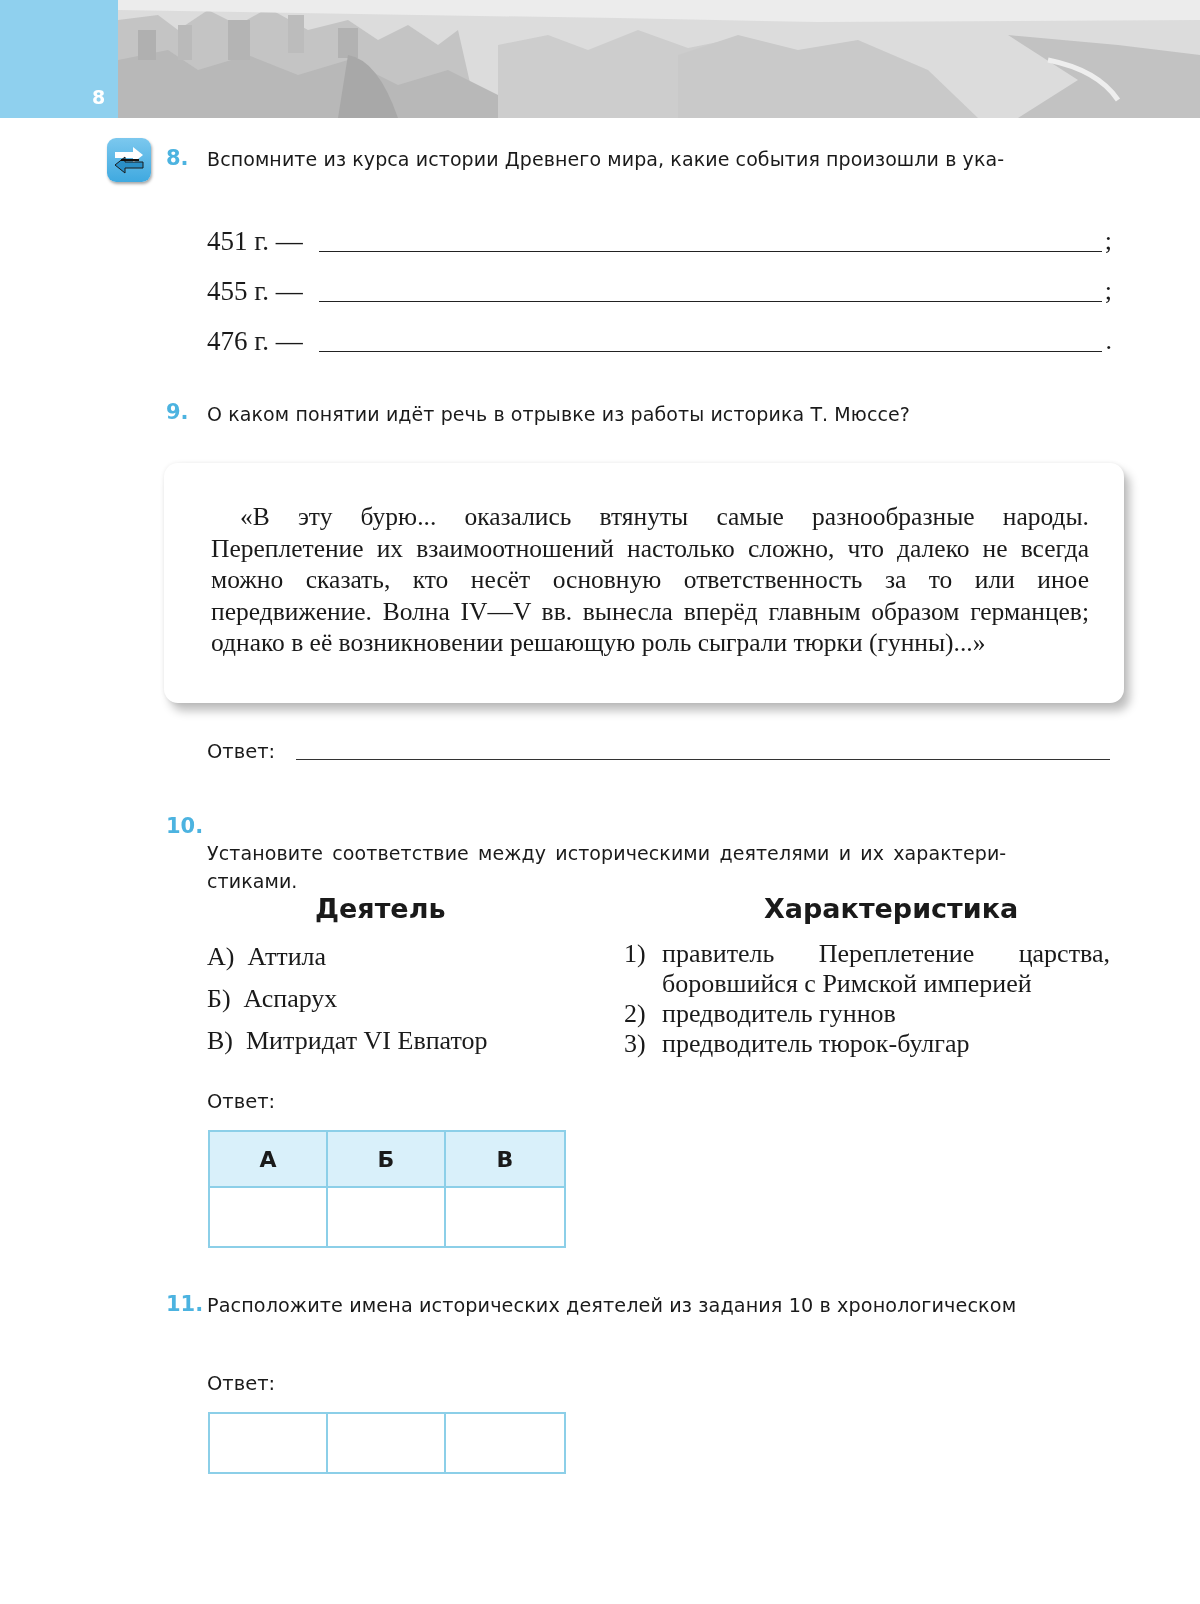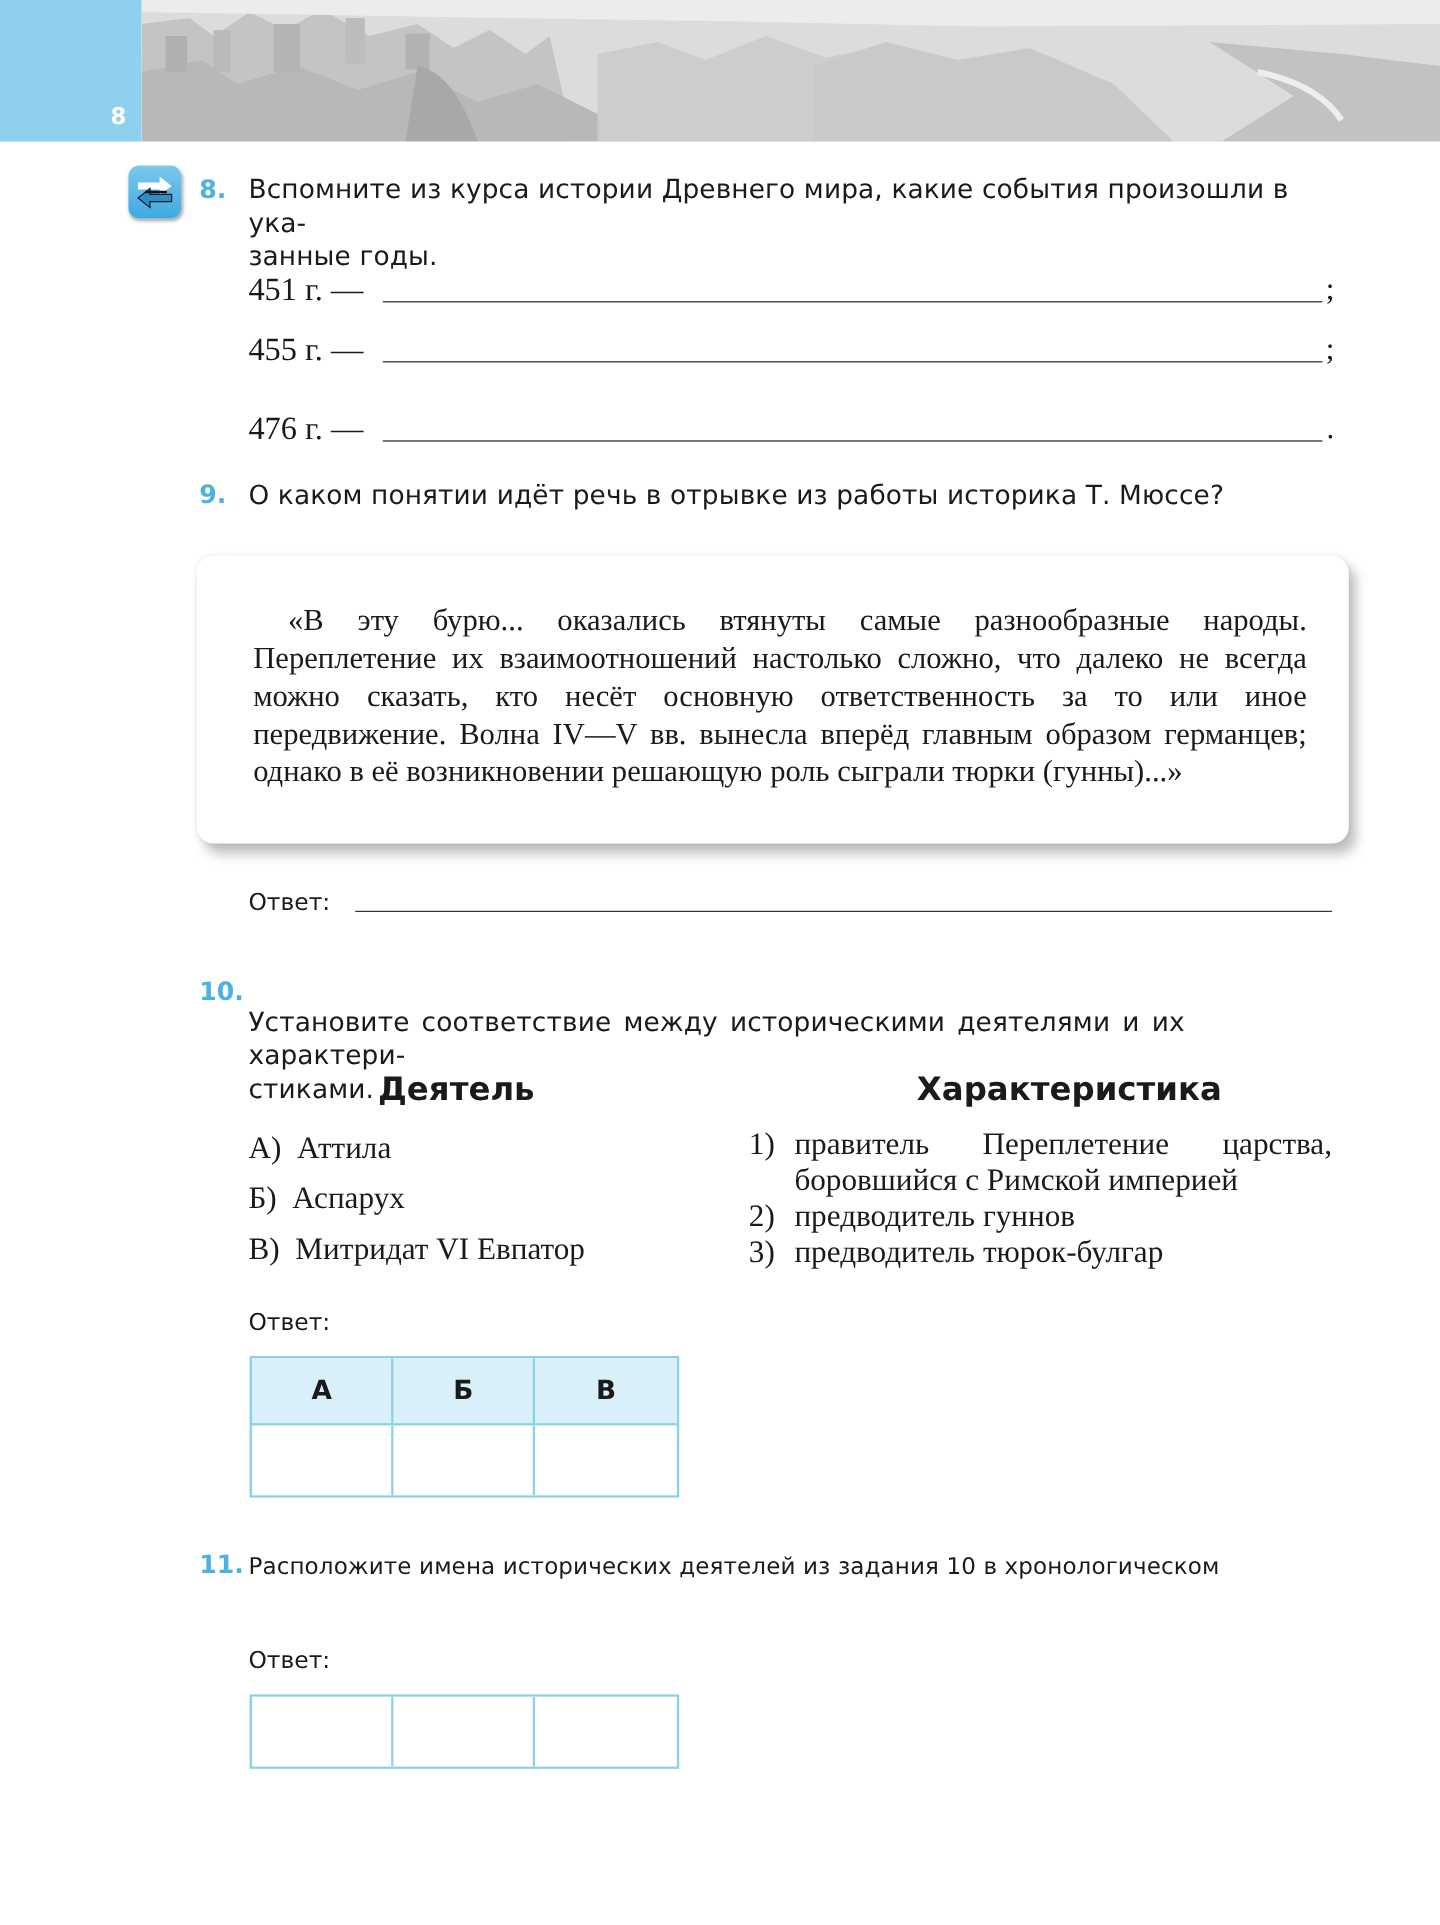"Вспомните из курса истории Древнего" .task-text { font-size: 22px -> 19px }
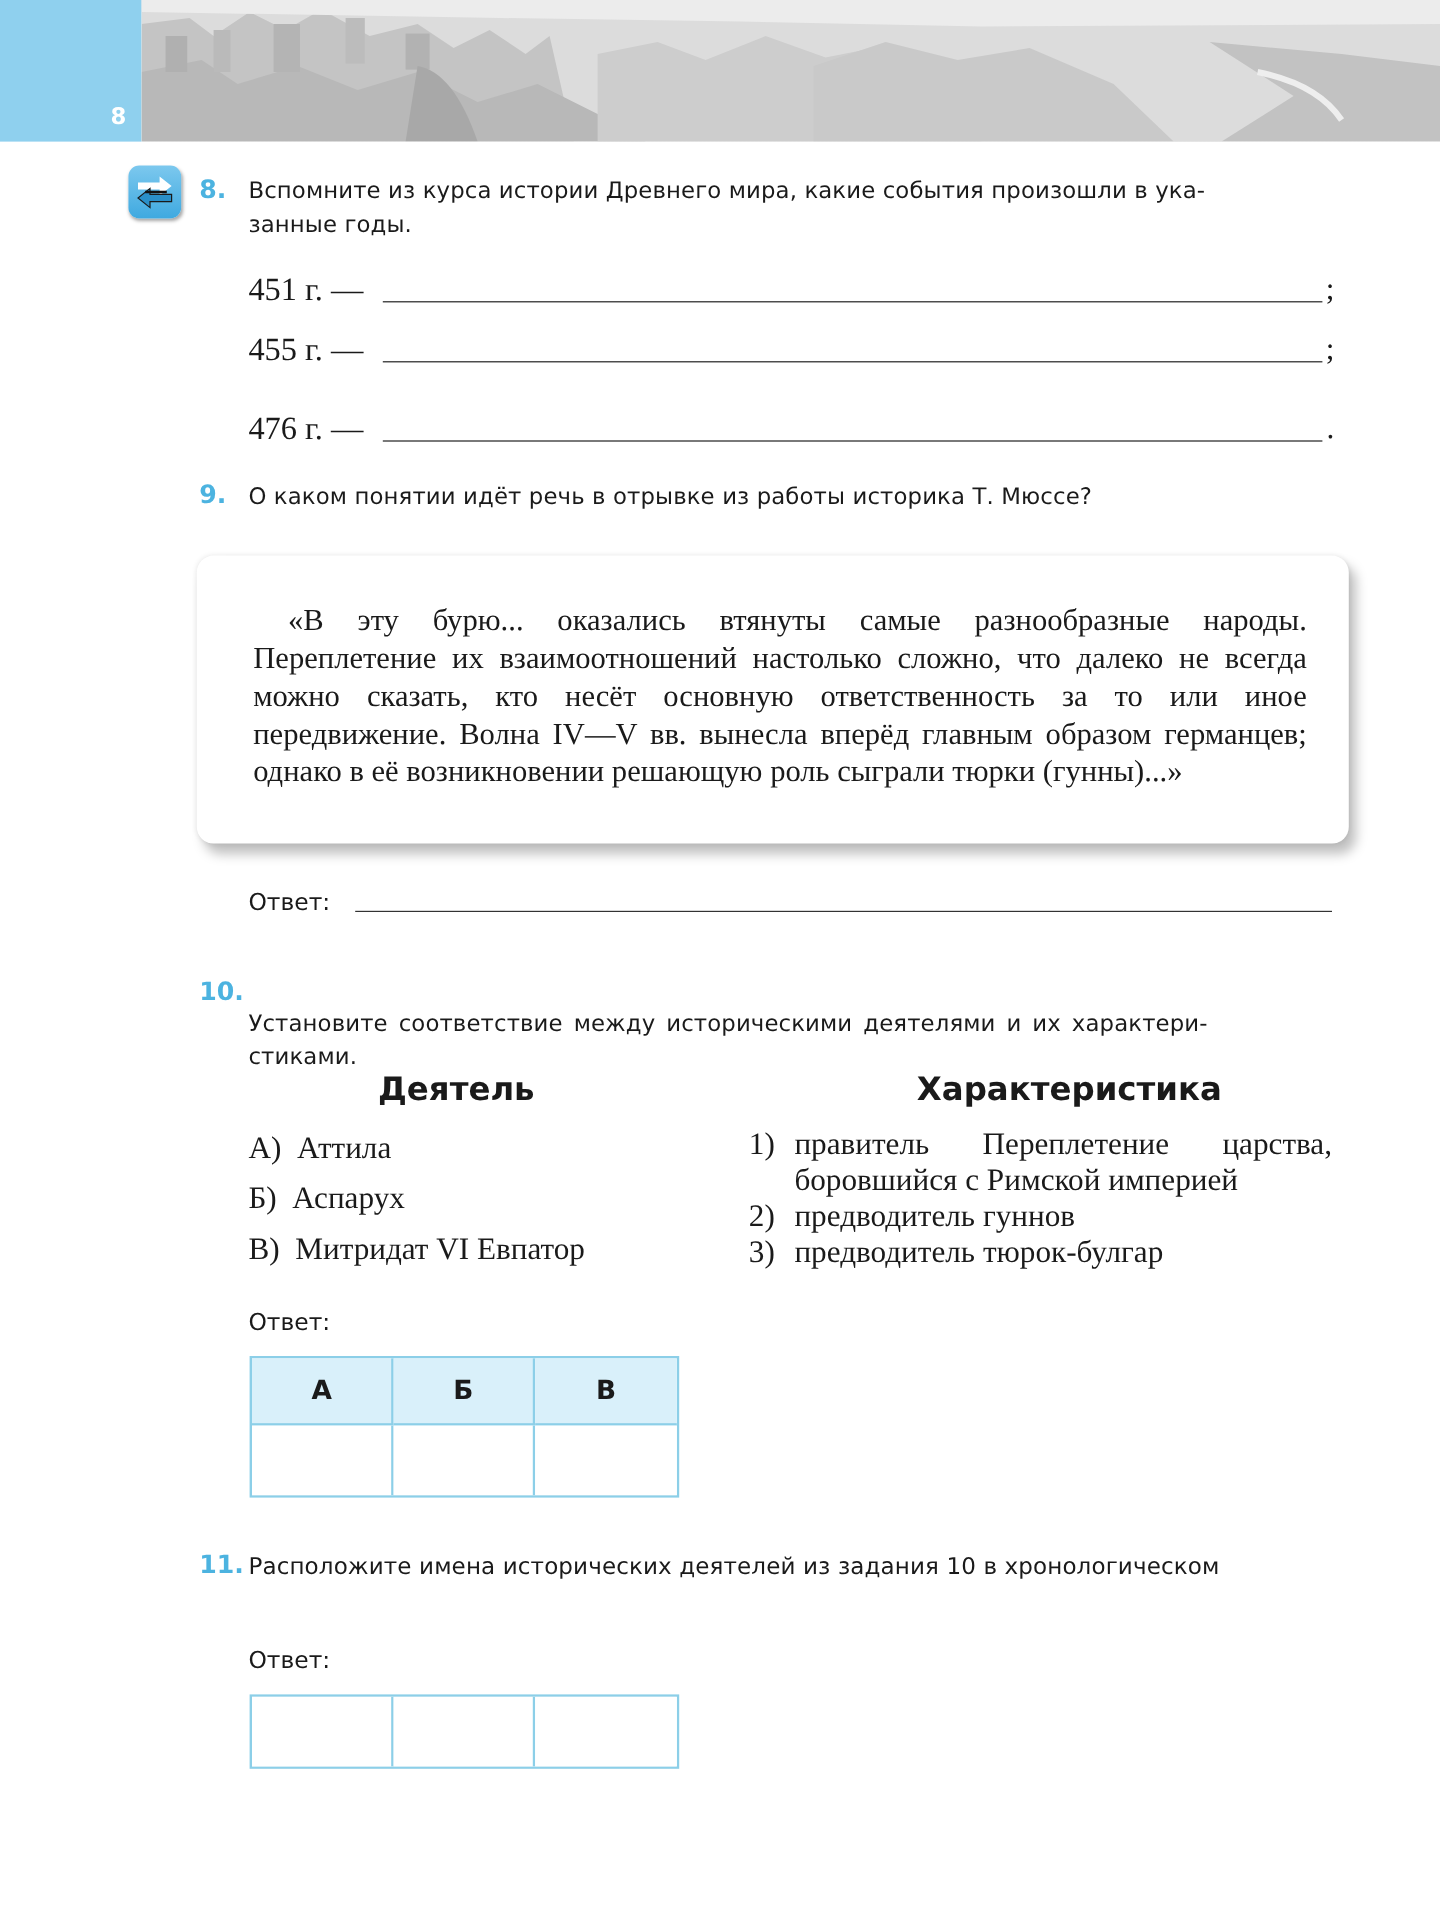"занные годы." div { html: <div>занные годы.</div> -> none }
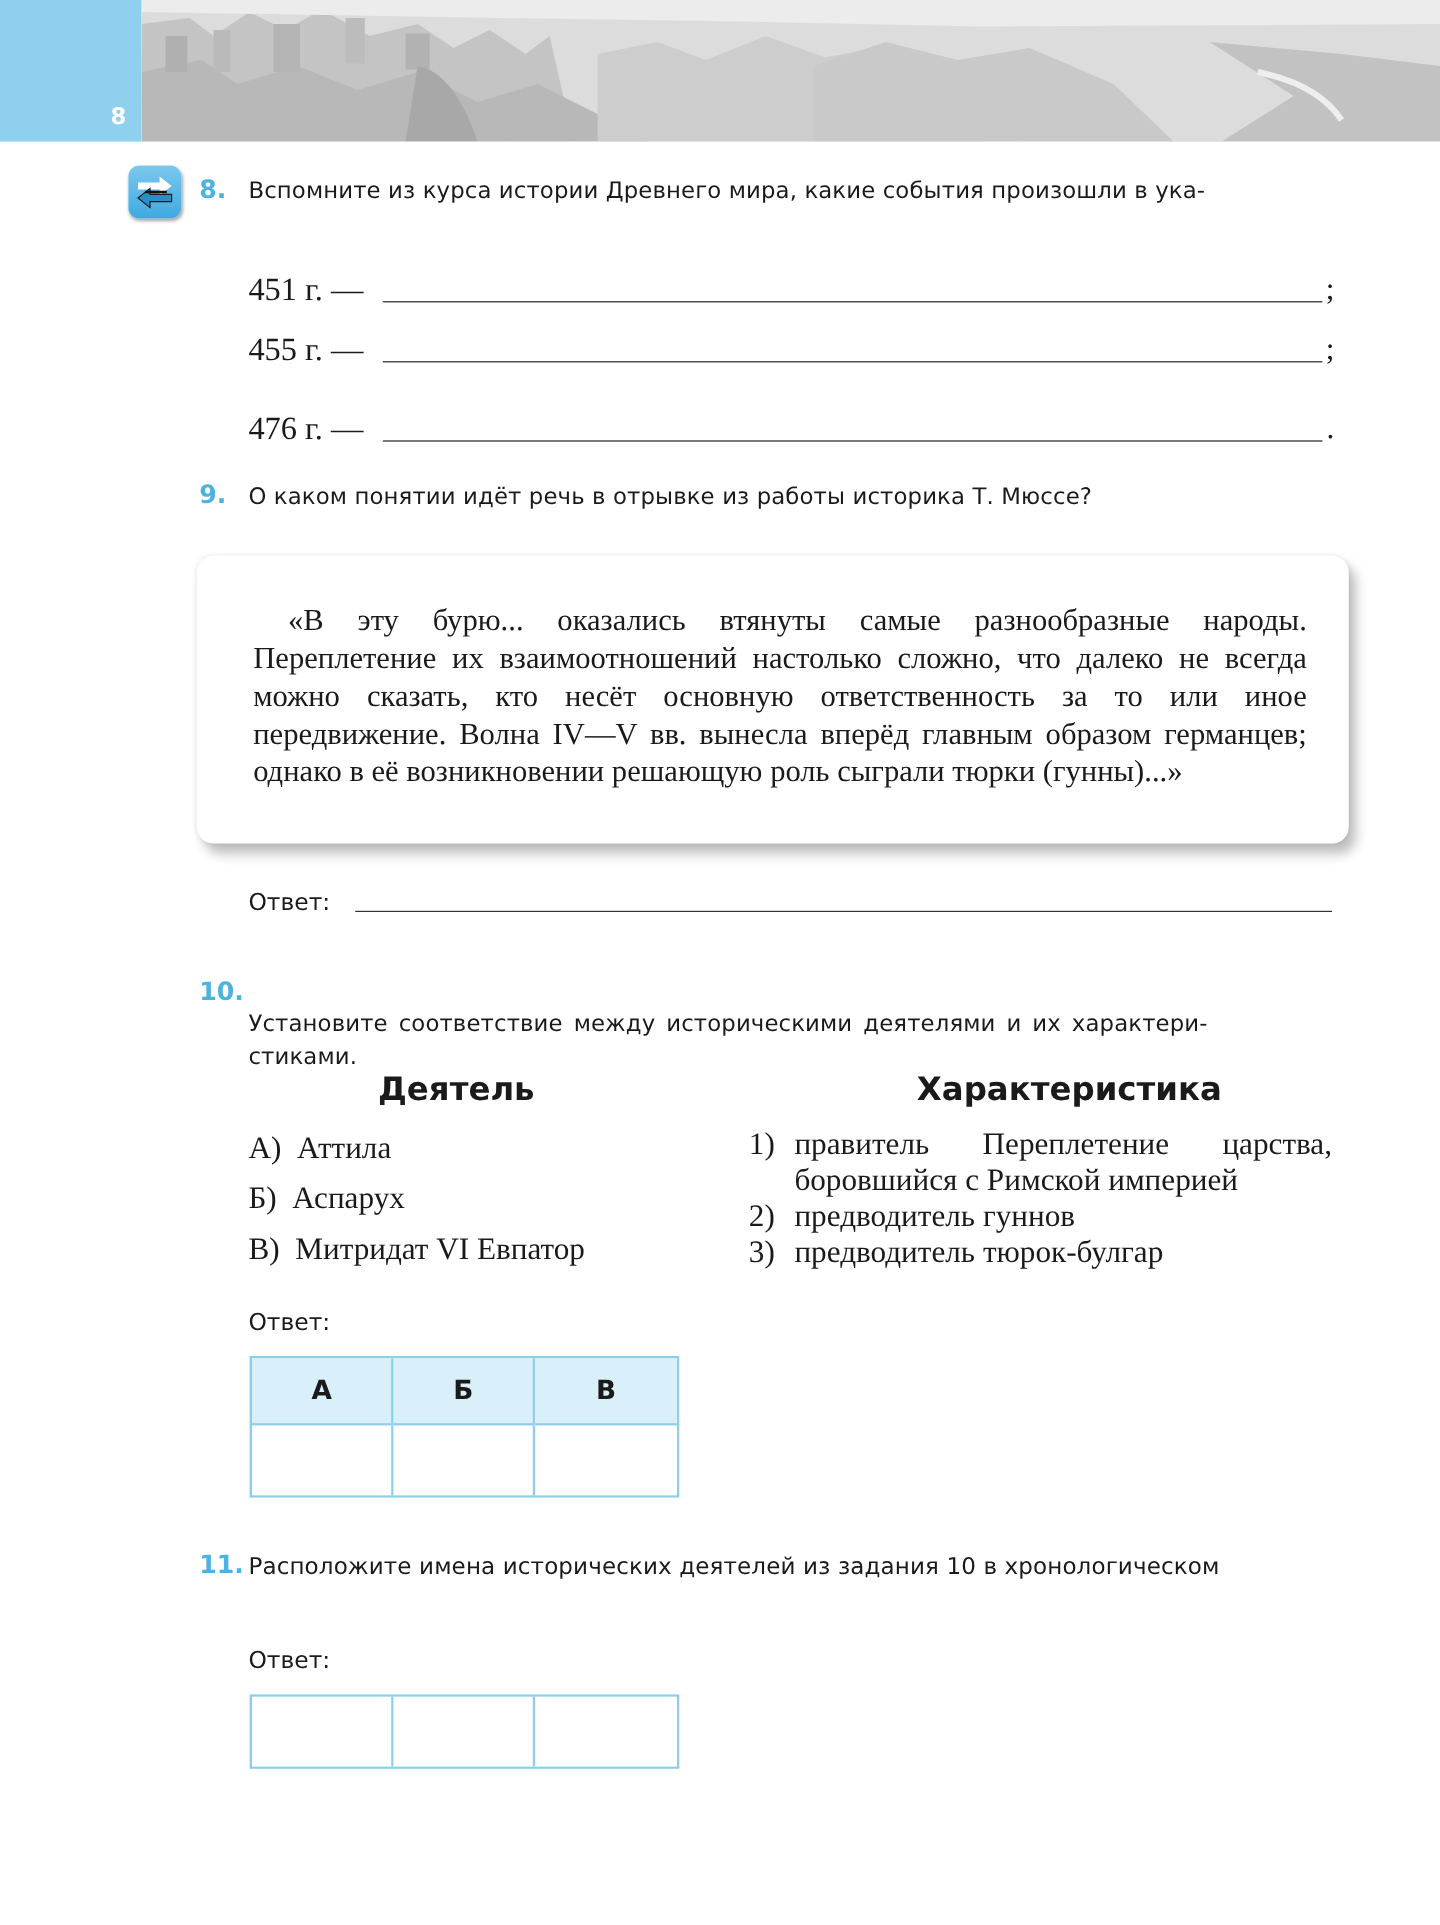"476 г. —" div.year-row { margin-top: 16px -> none }
